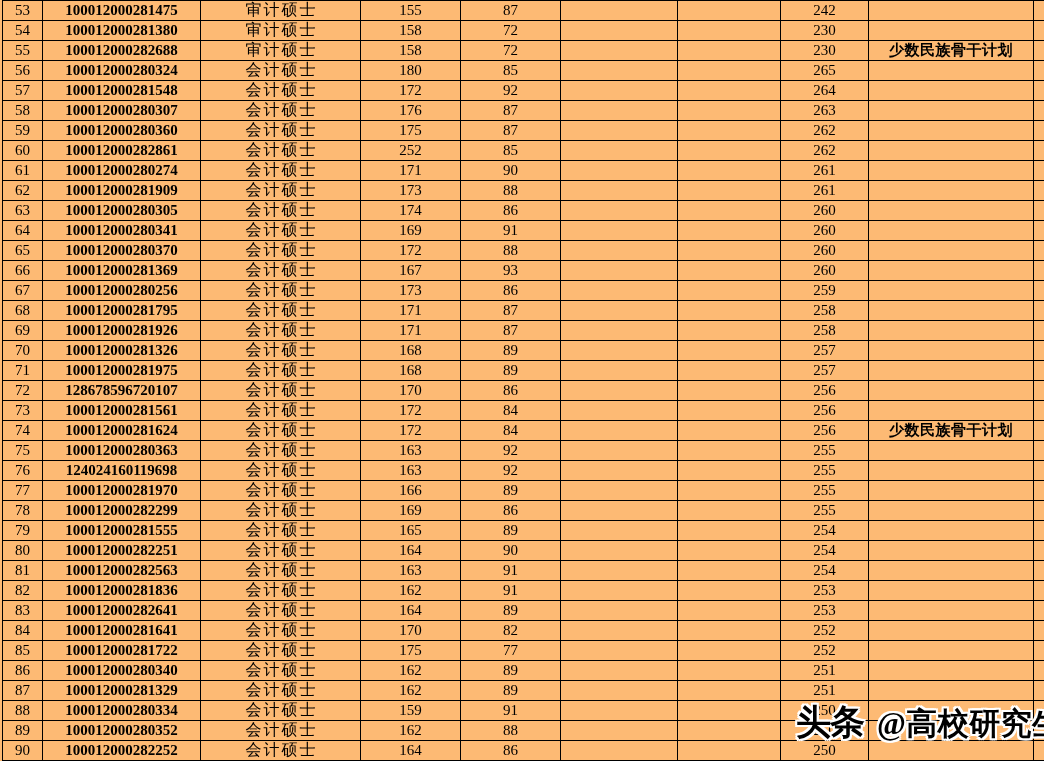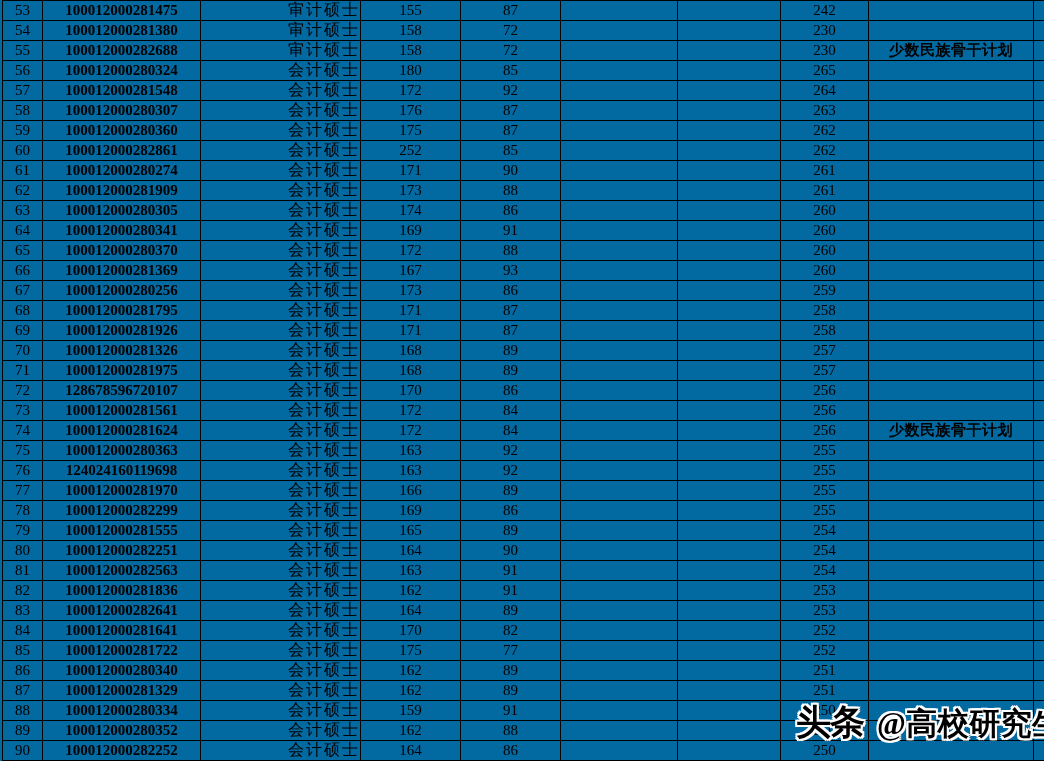"53" .screen { background: #0369a1 -> #fdba74 }
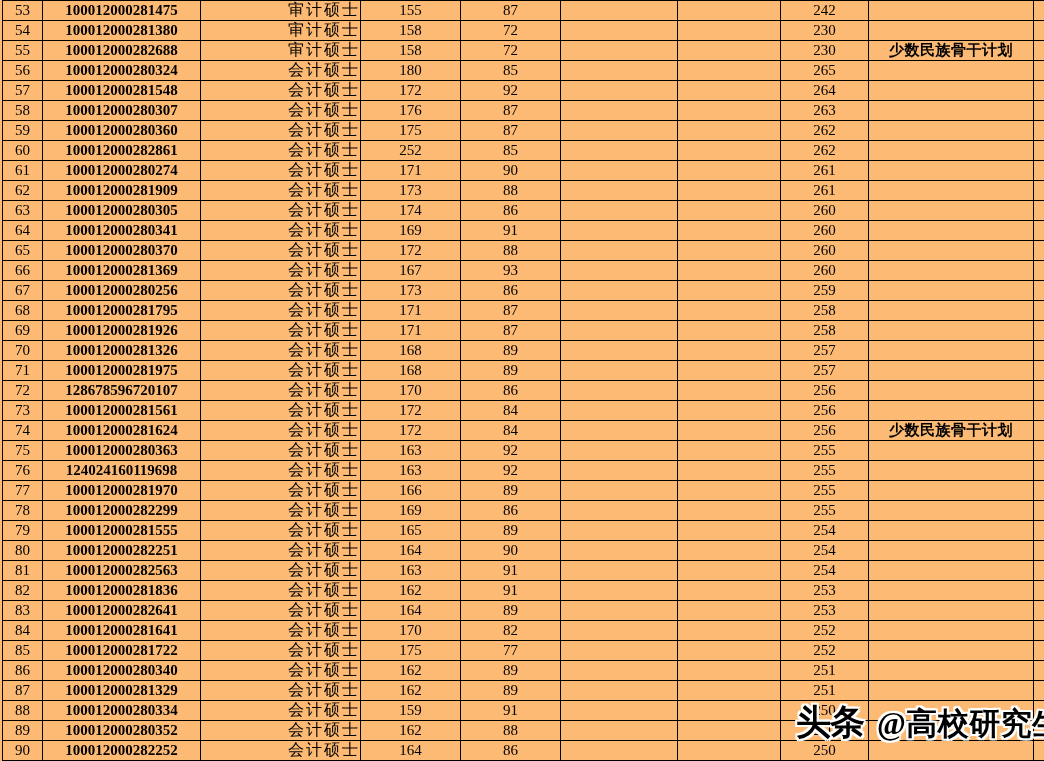"审计硕士" .col-major { text-align: right -> none }
